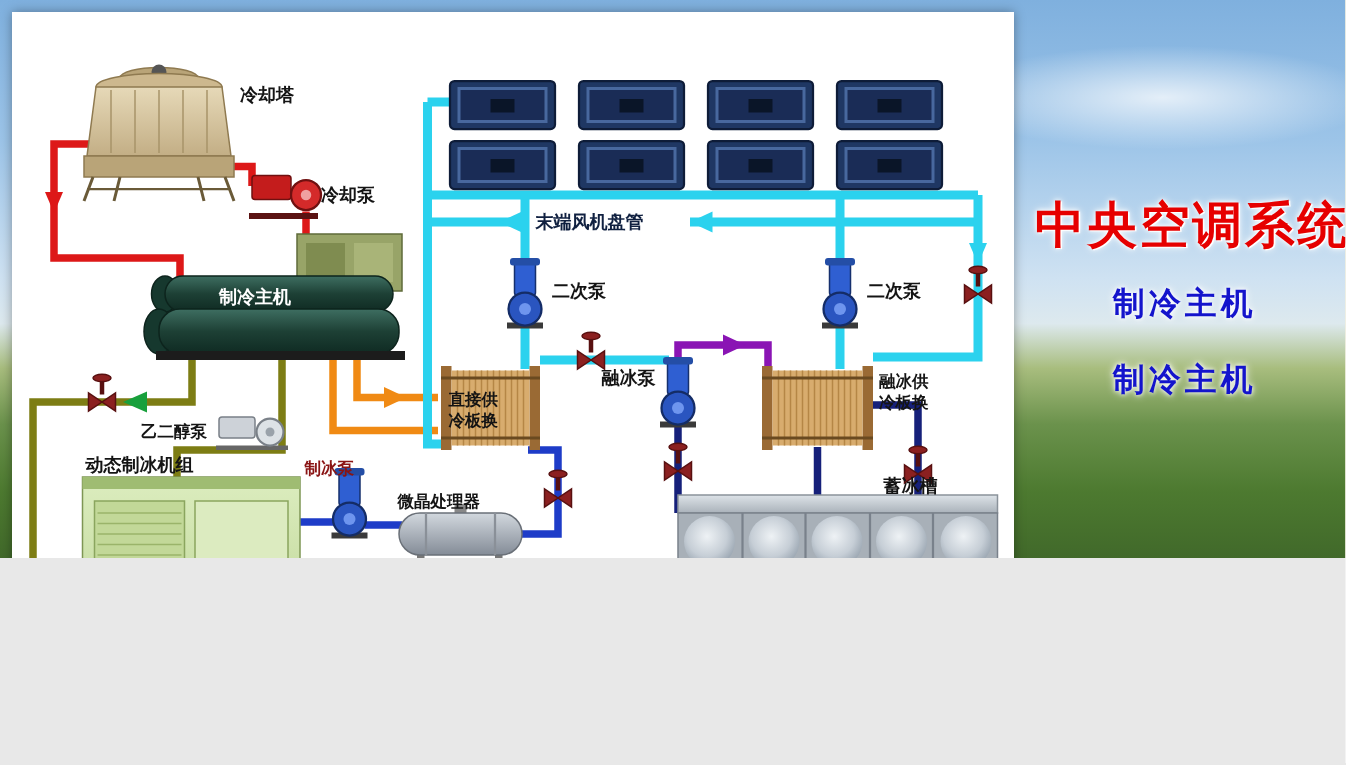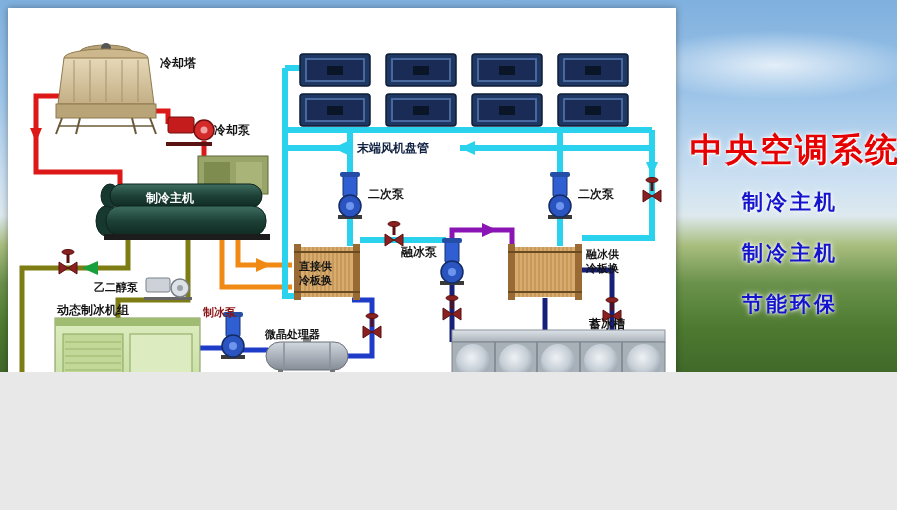"节能环保" div.feature { html: <div>节能环保</div> -> none }
